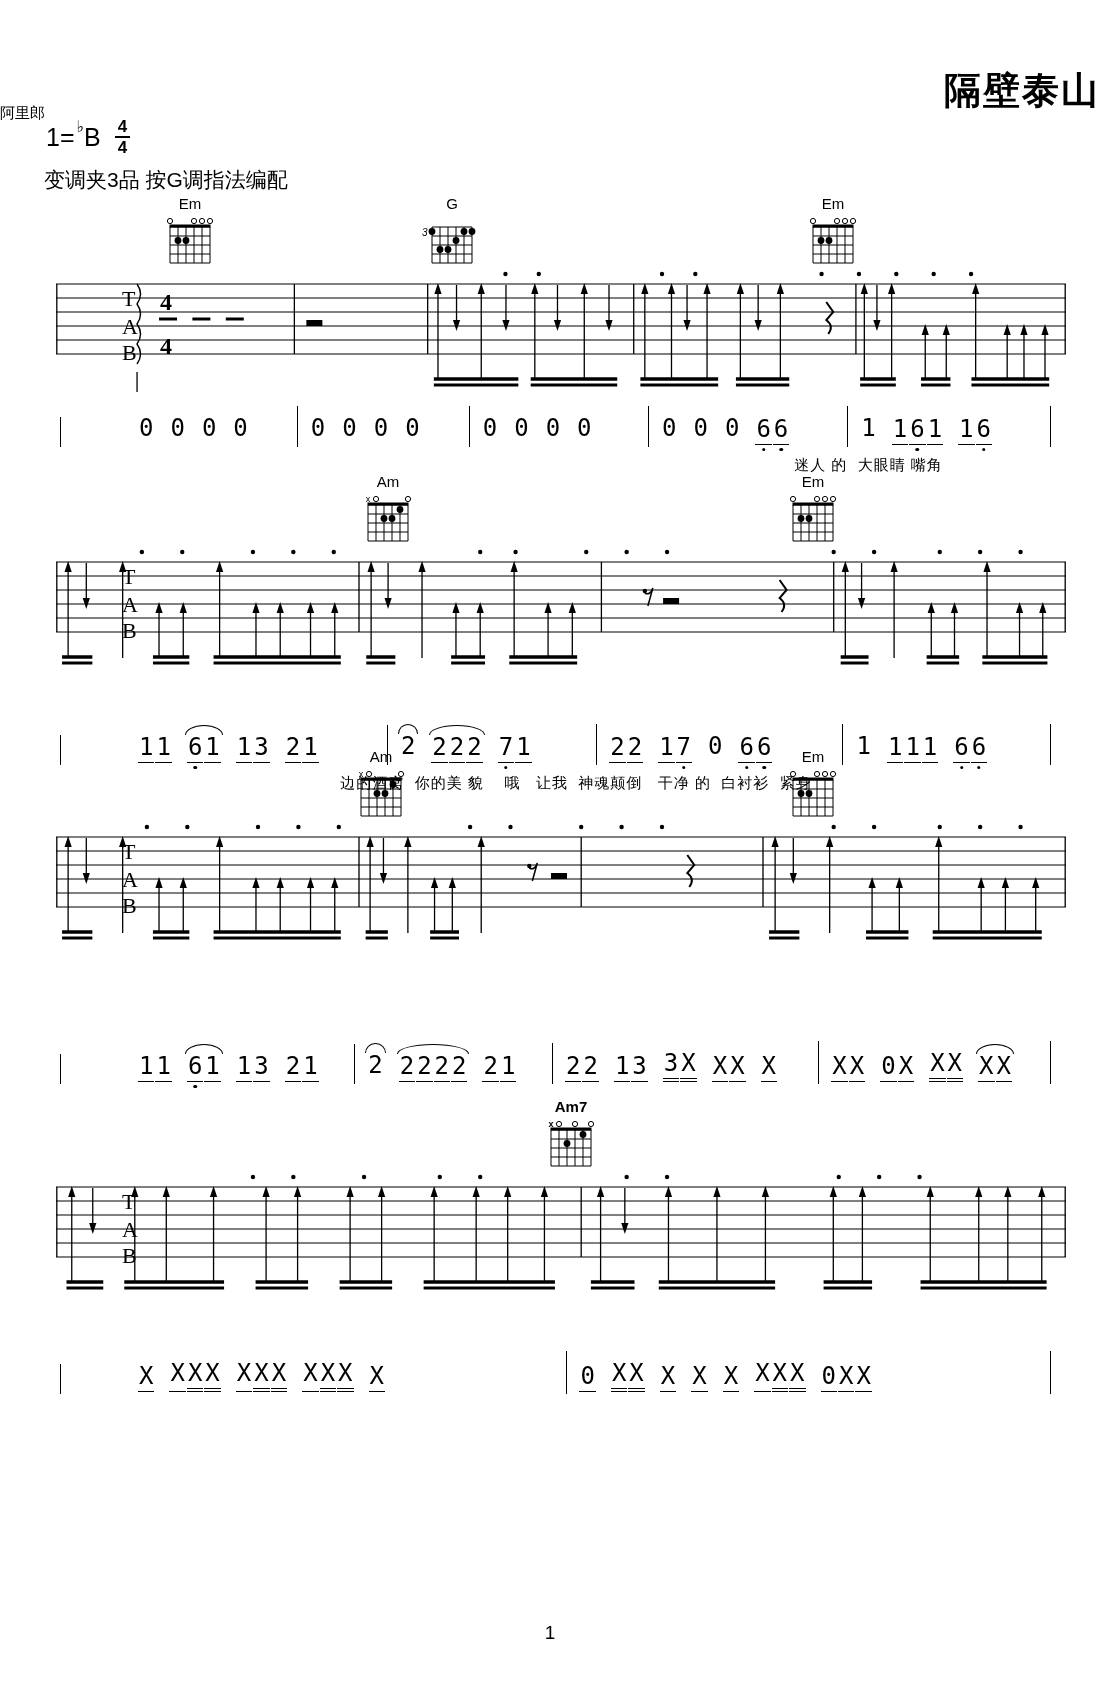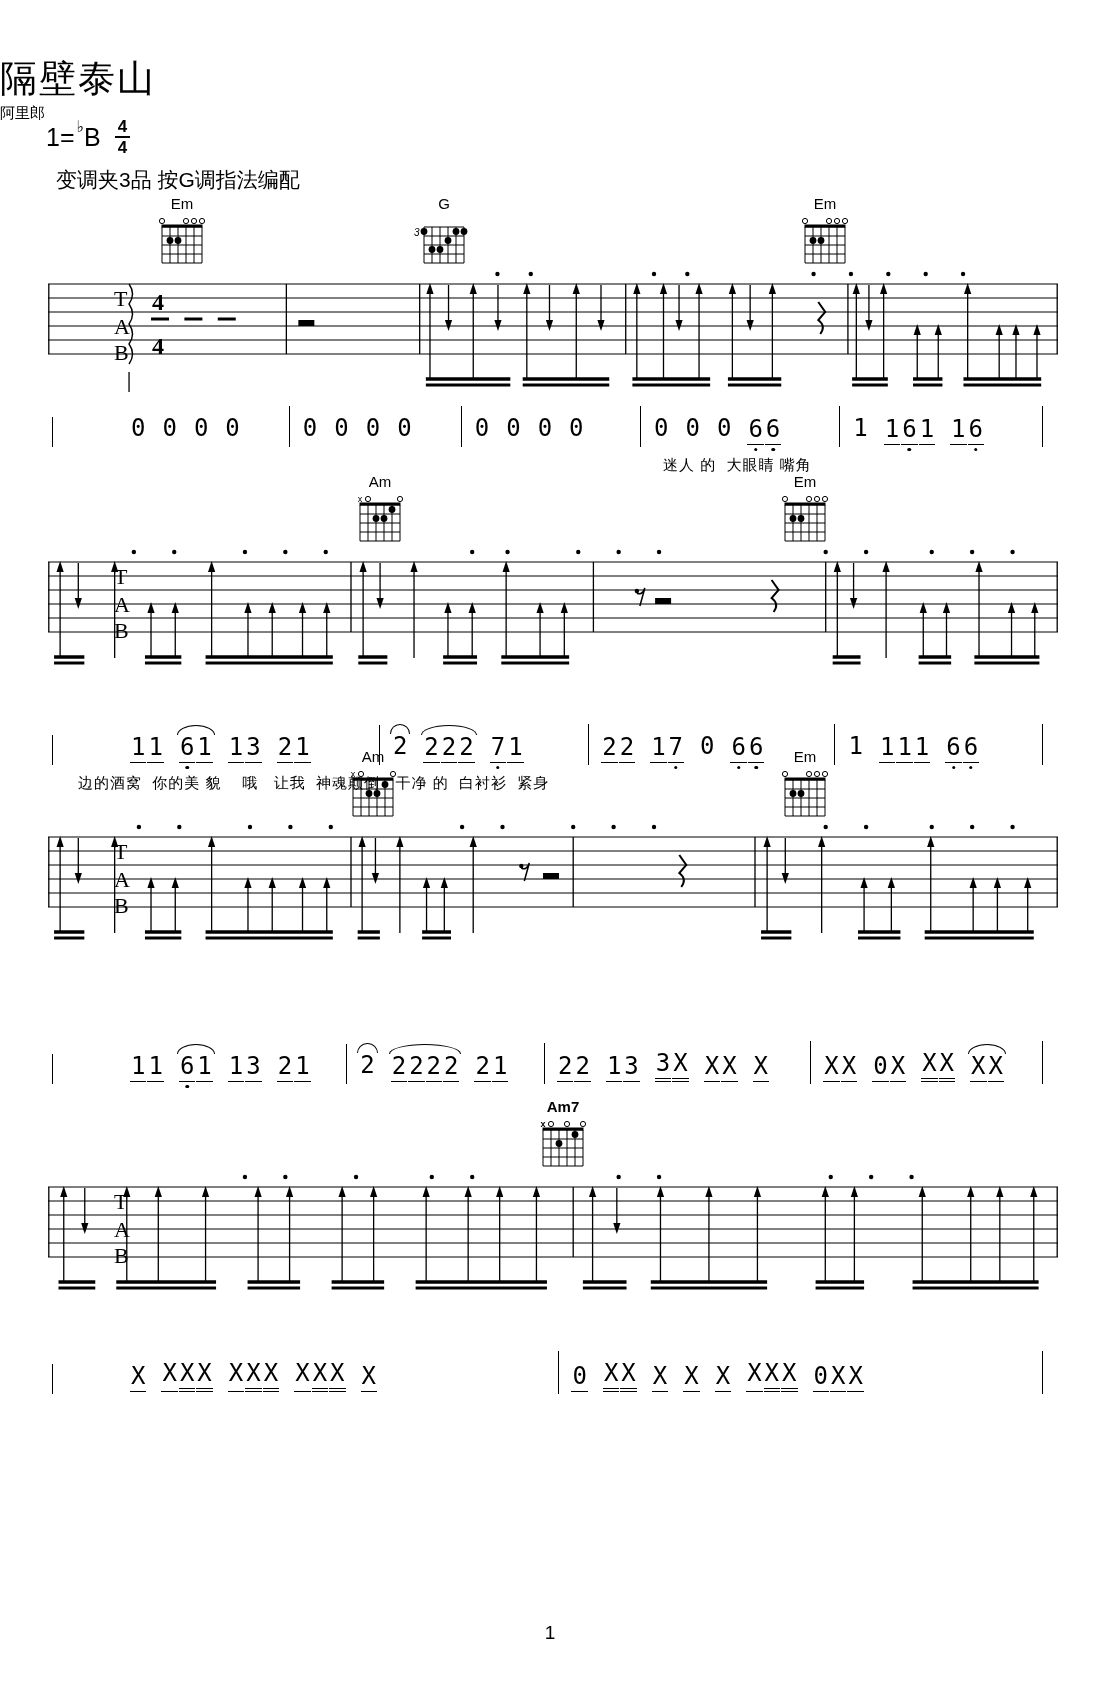"隔壁泰山" .title { font-weight: normal -> bold; text-align: left -> right; top: 54px -> 66px }
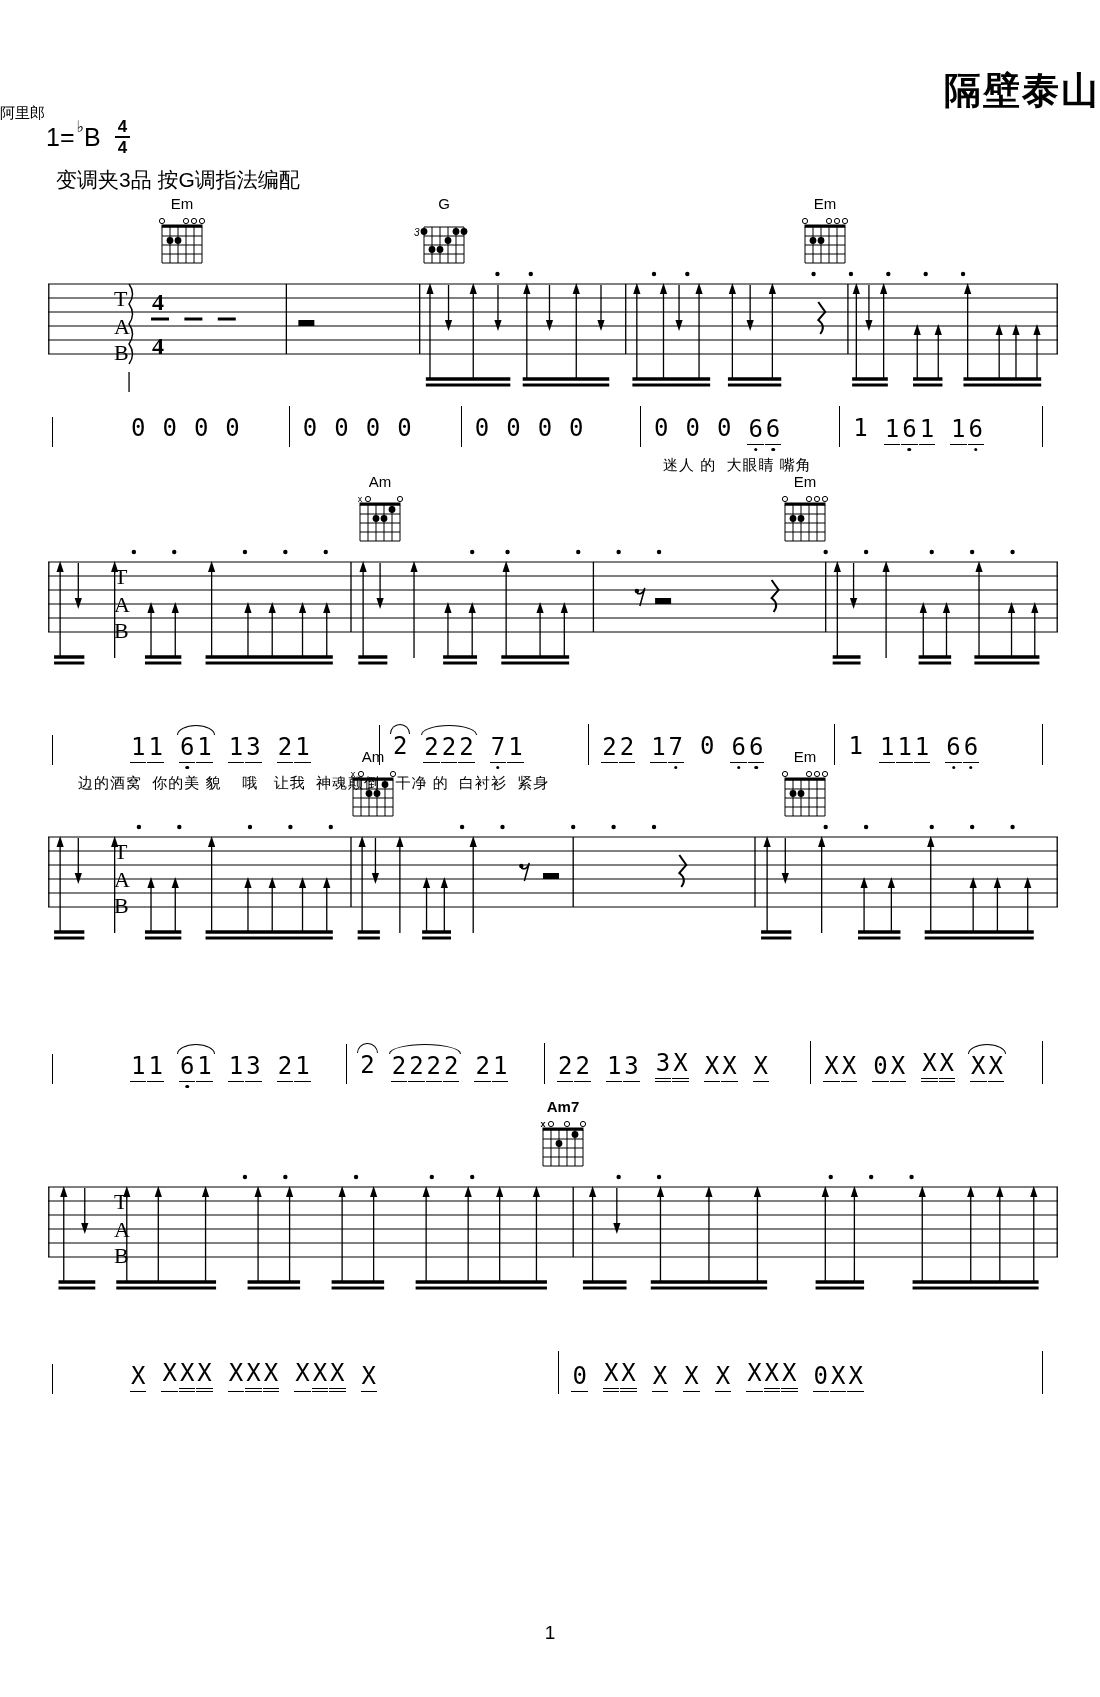"变调夹3品 按G调指法编配" .capoline { left: 56px -> 44px }
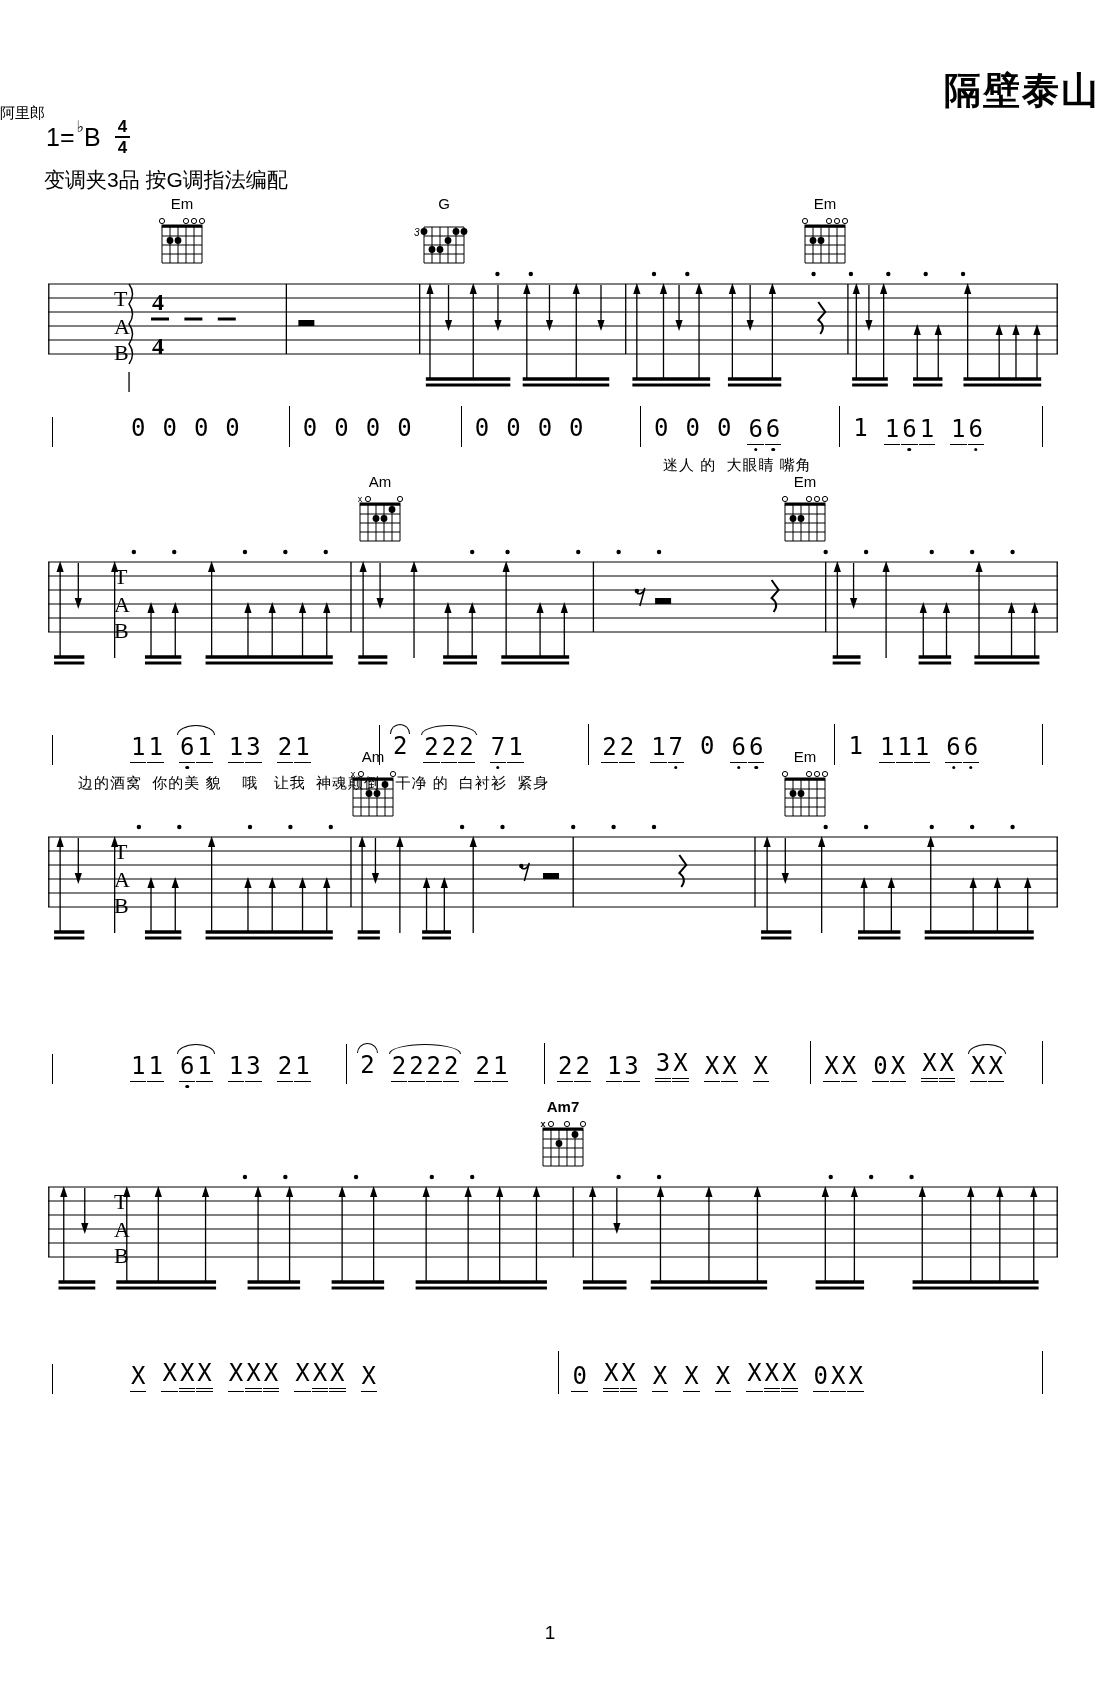"Em" .system { left: 48px -> 56px; text-align: none -> center }
